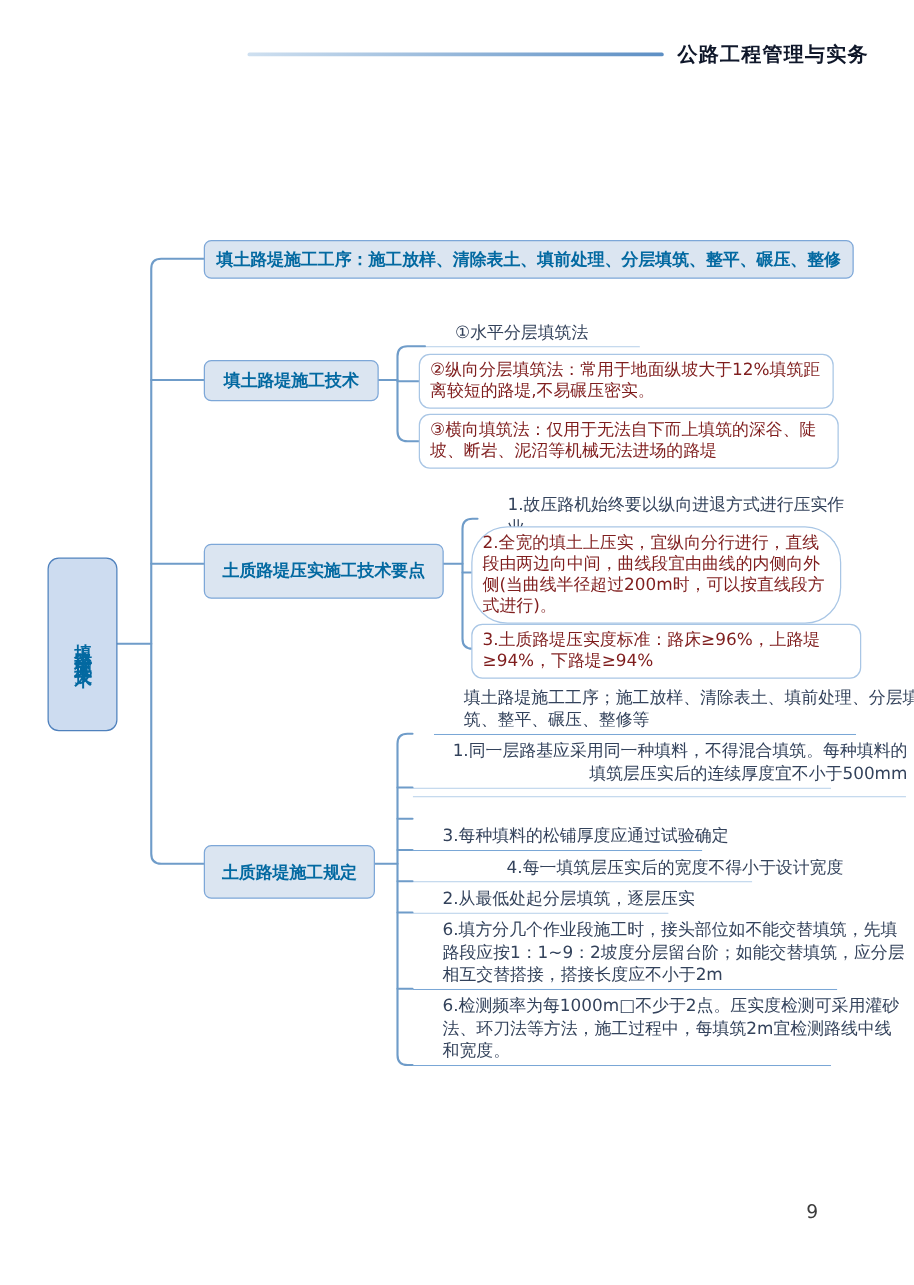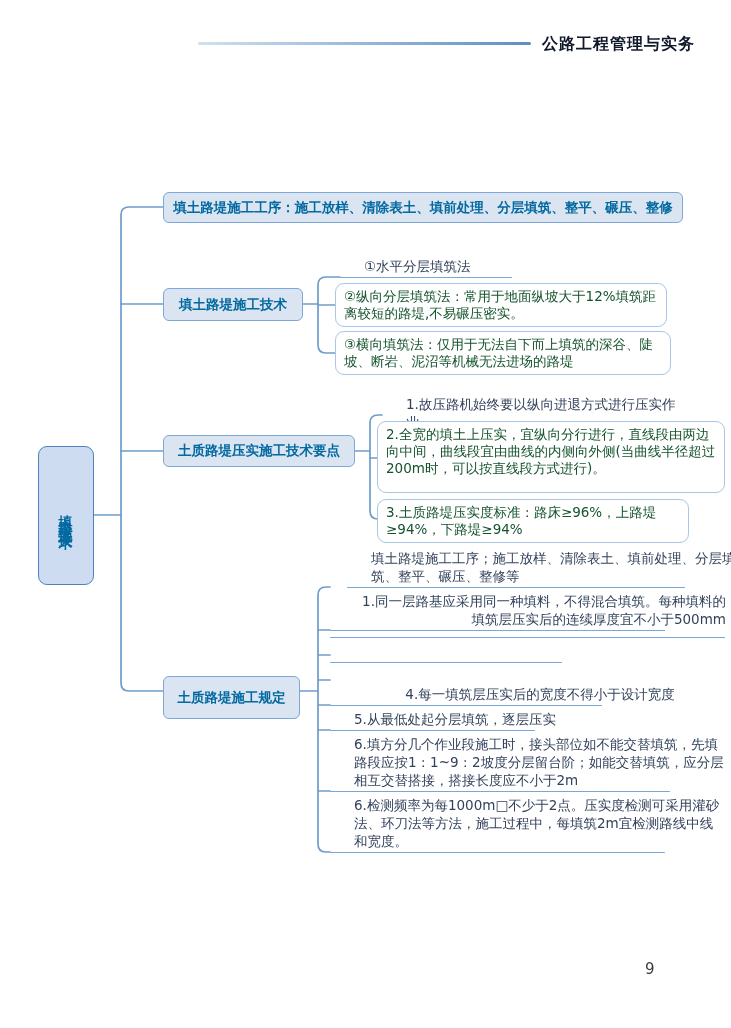"②纵向分层填筑法：常用于地面纵坡大于12%填筑距离较短的路堤,不易碾压密实。" .w-box { color: #14532d -> #7f1d1d }
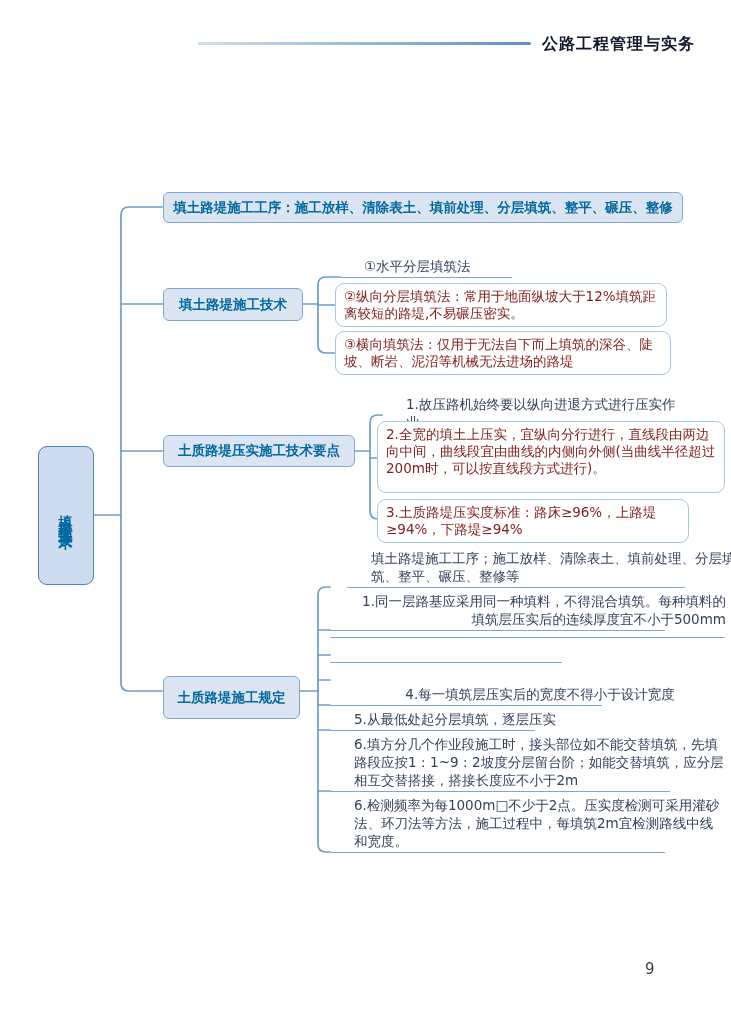"2.全宽的填土上压实，宜纵向分行进行，直线段由两边向中间，曲线段宜由曲线的内侧向" div.w-box { border-radius: none -> 29px; width: 348px -> 296px }
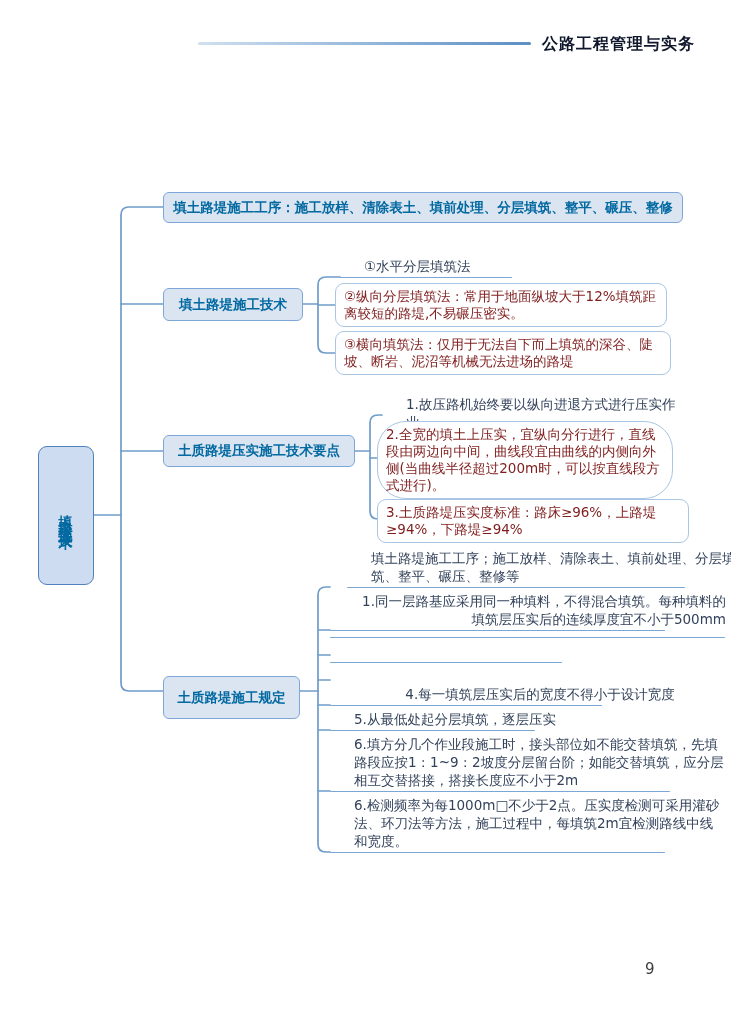"土质路堤压实施工技术要点" div.node { height: 32px -> 44px }
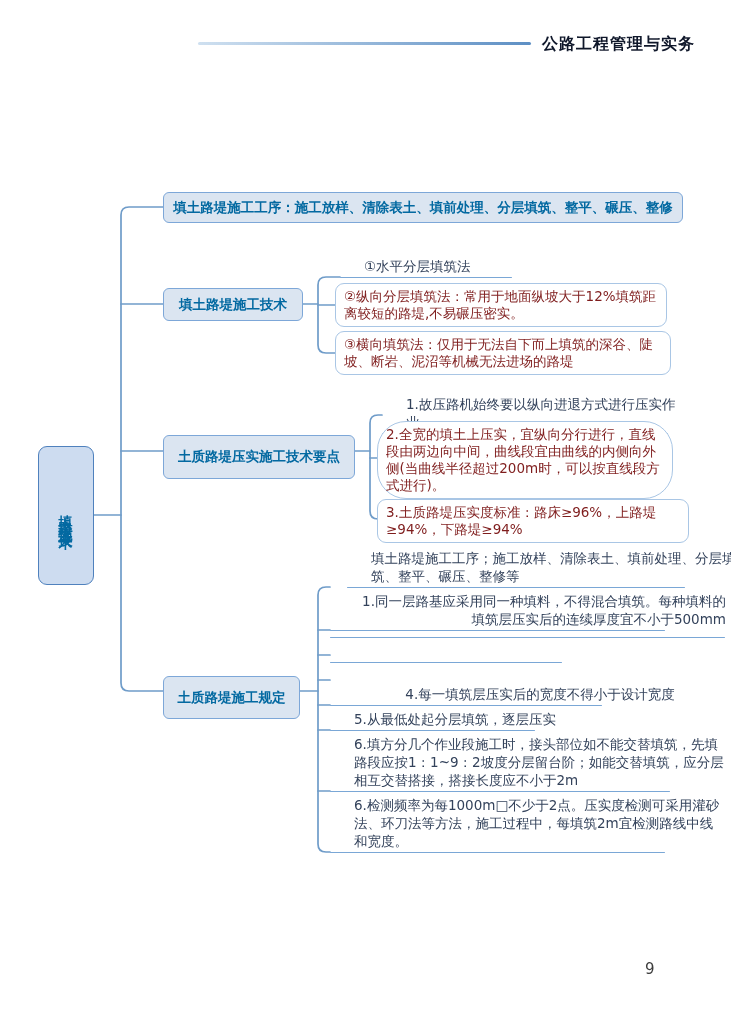"3.每种填料的松铺厚度应通过试验确定" div.txt { html: none -> <div>3.每种填料的松铺厚度应通过试验确定</div> }
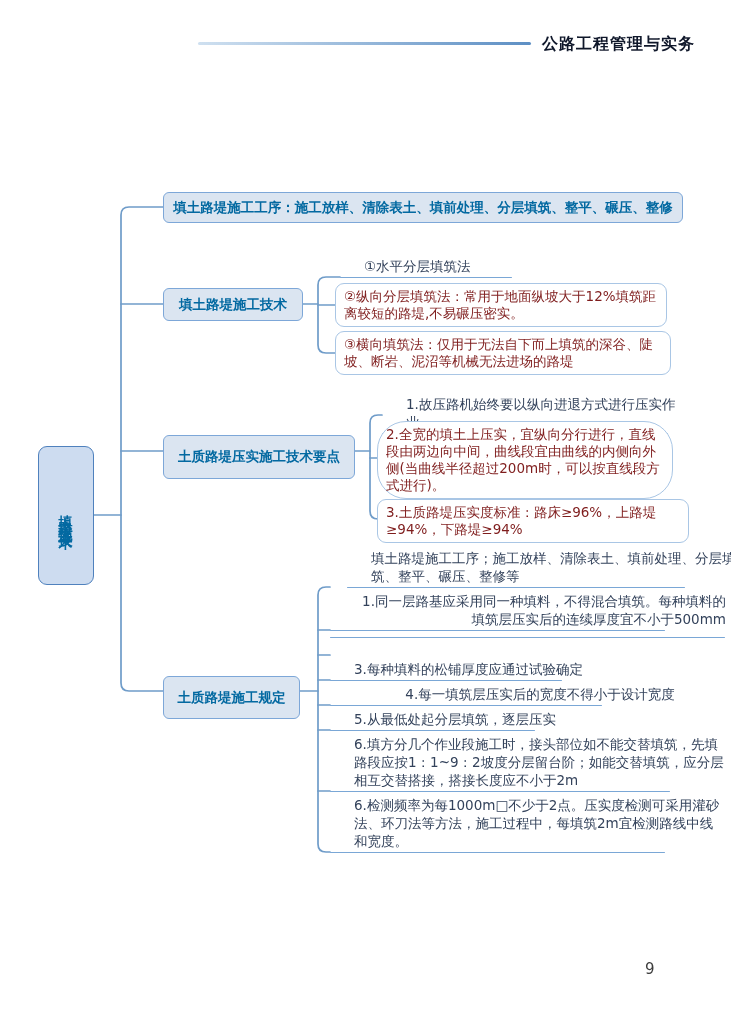"5.从最低处起分层填筑，逐层压实" div.txt { text: 5 -> 2 }
